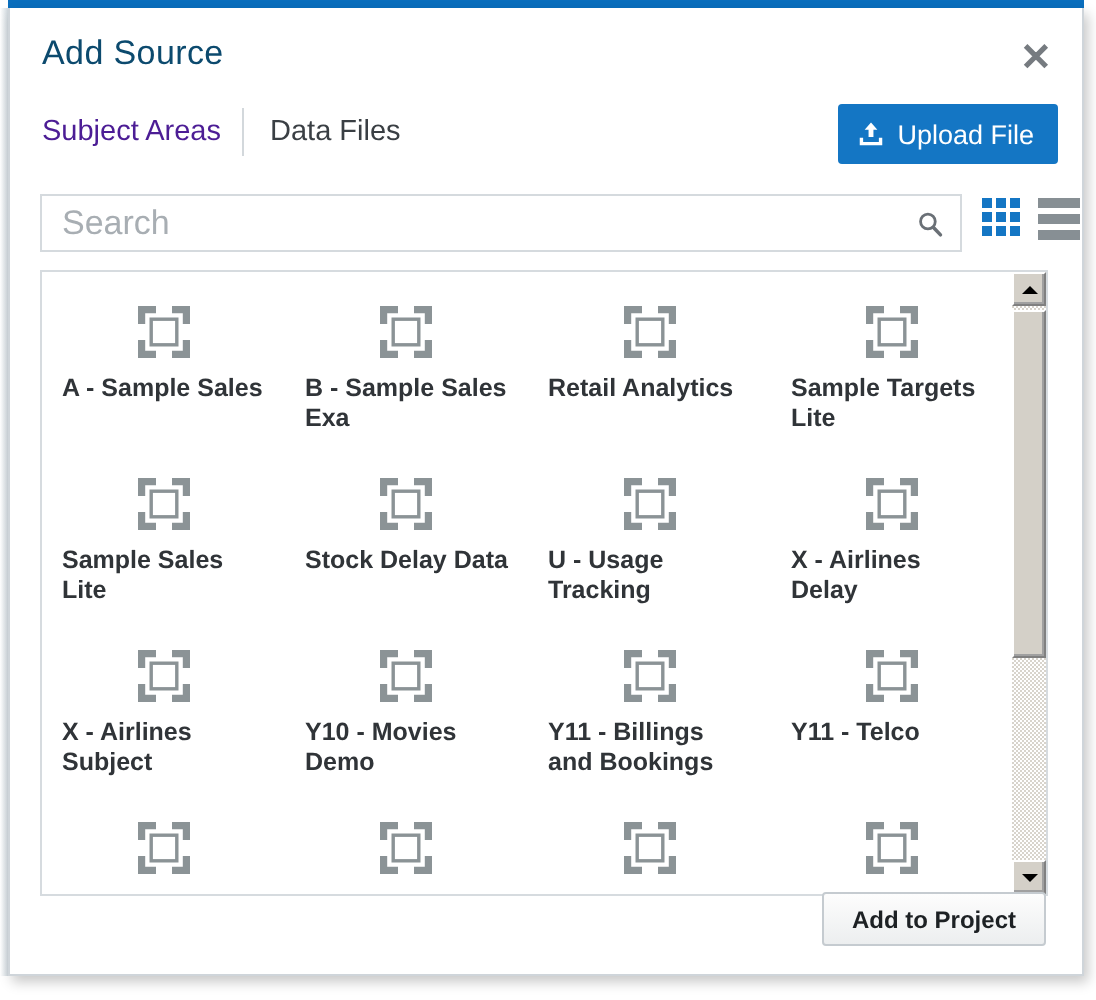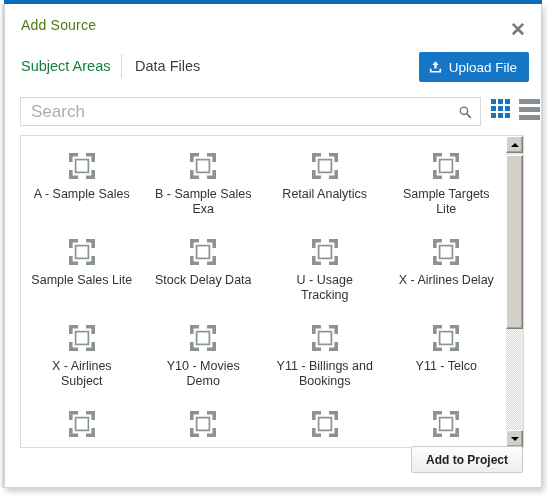"Add Source" .dlg-title { color: #4d7c0f -> #0c4a6e; font-size: 14px -> 17px }
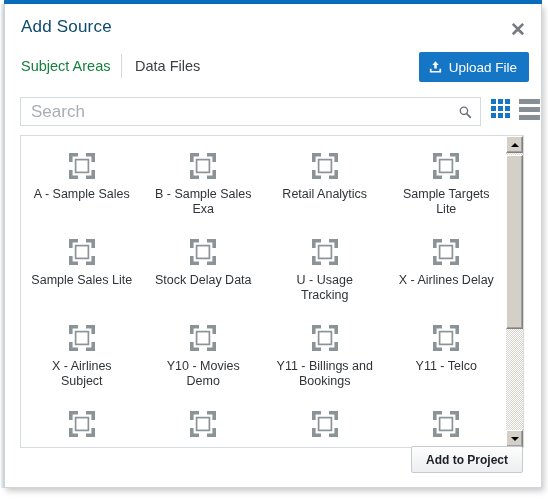"Subject Areas" .tab.active { color: #15803d -> #4c1d95 }
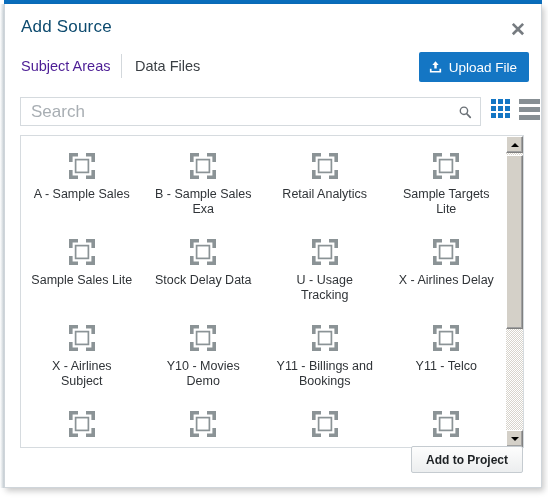"A - Sample Sales" .item { font-weight: none -> bold; text-align: center -> none }
